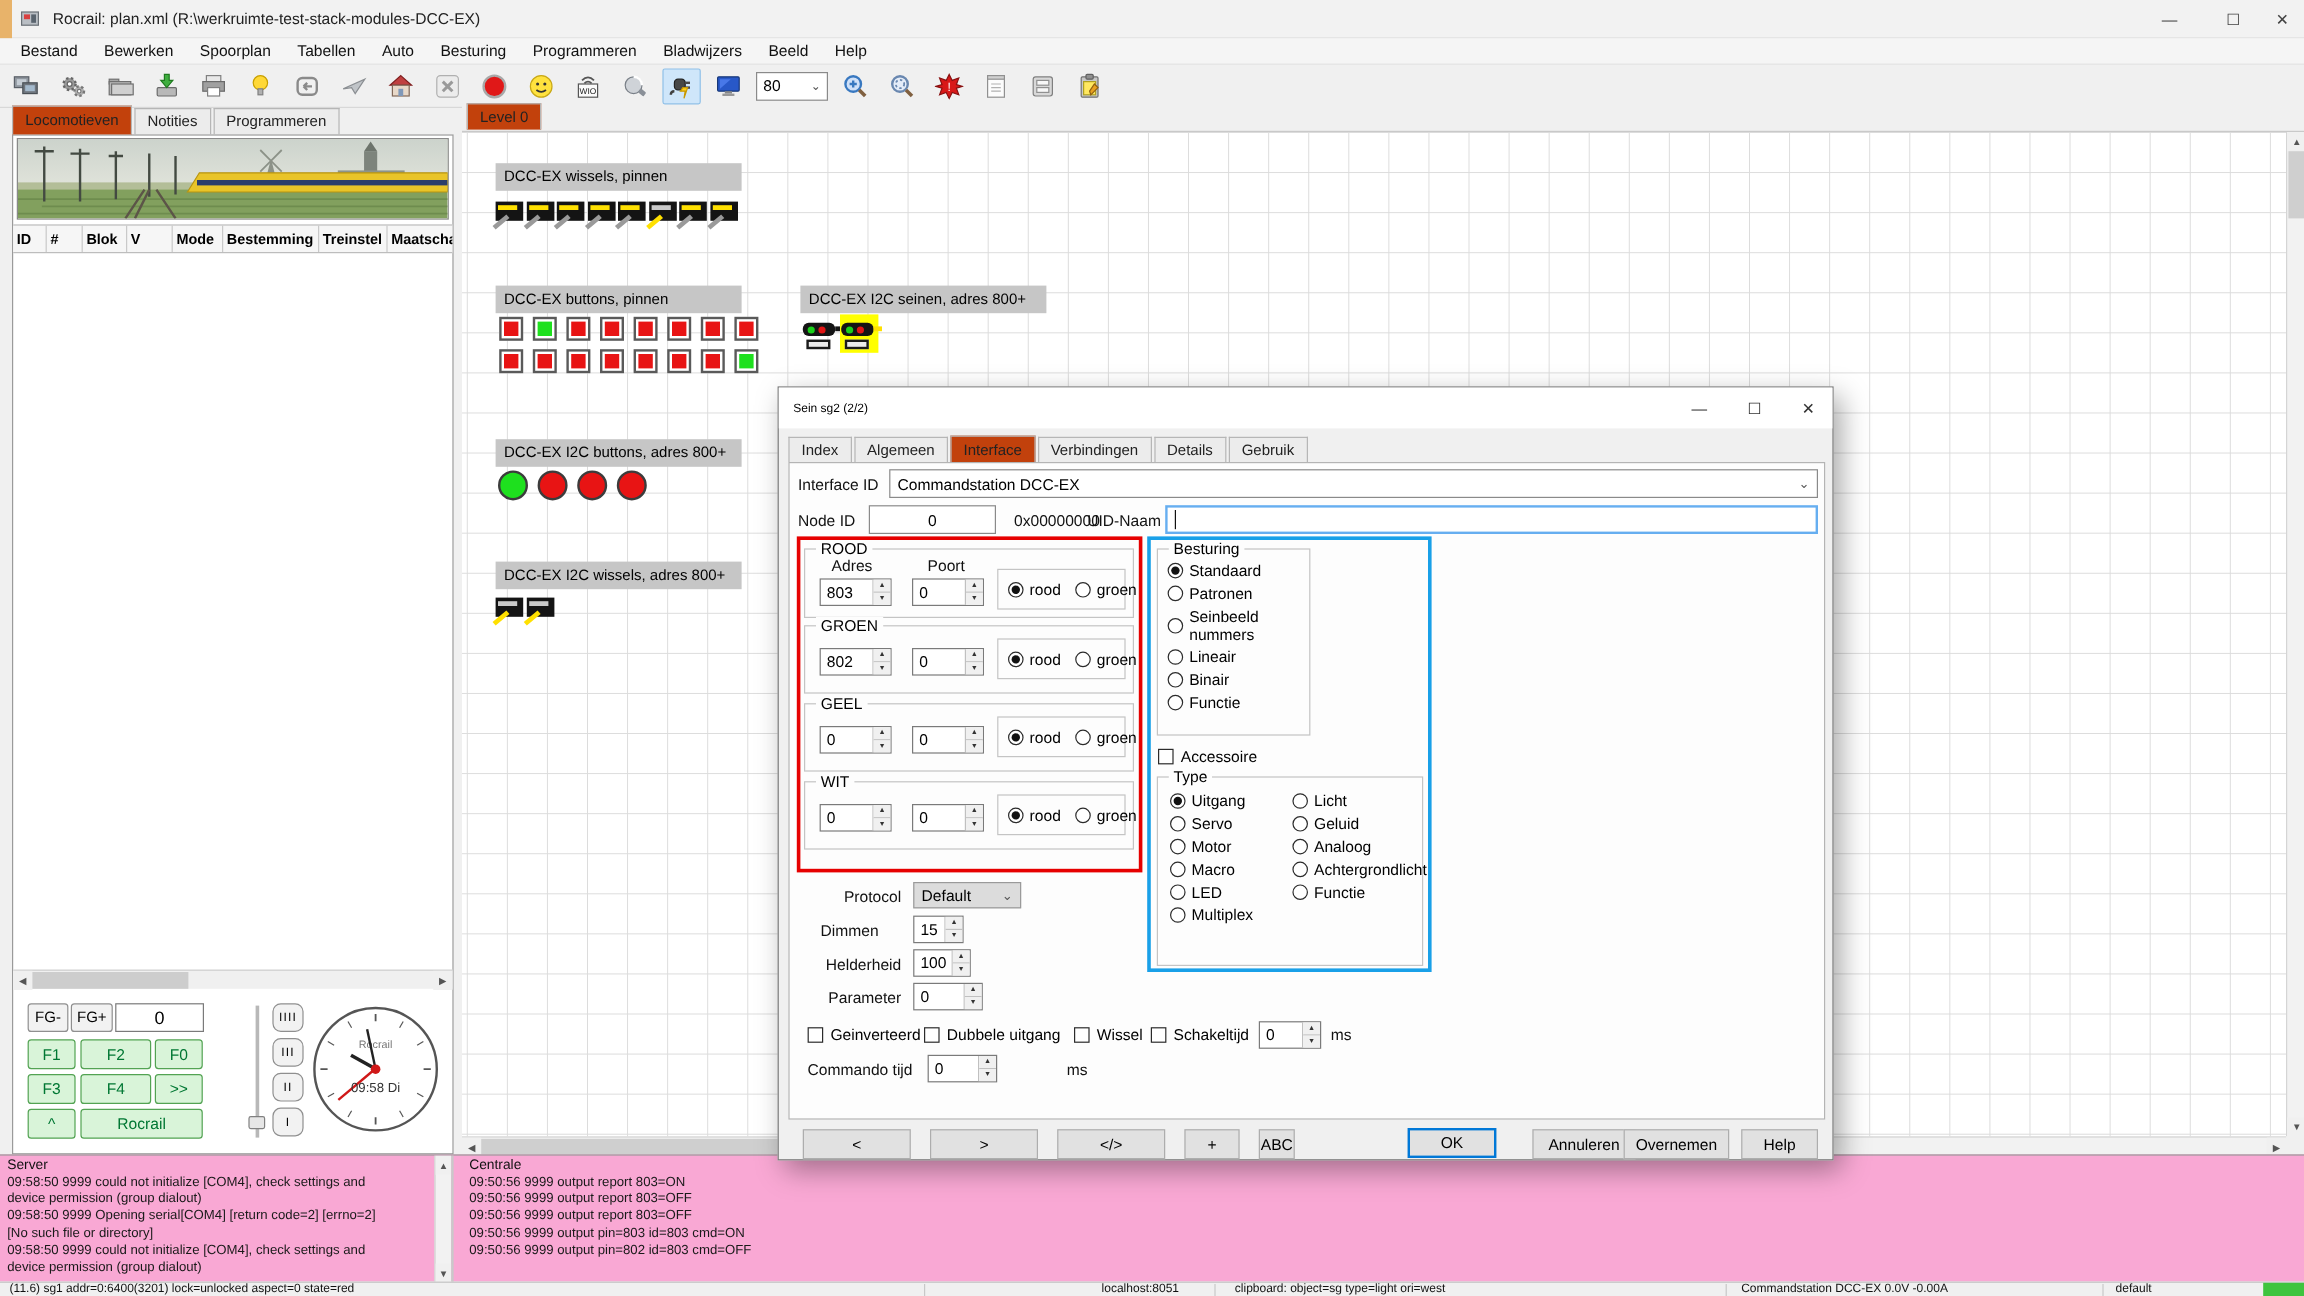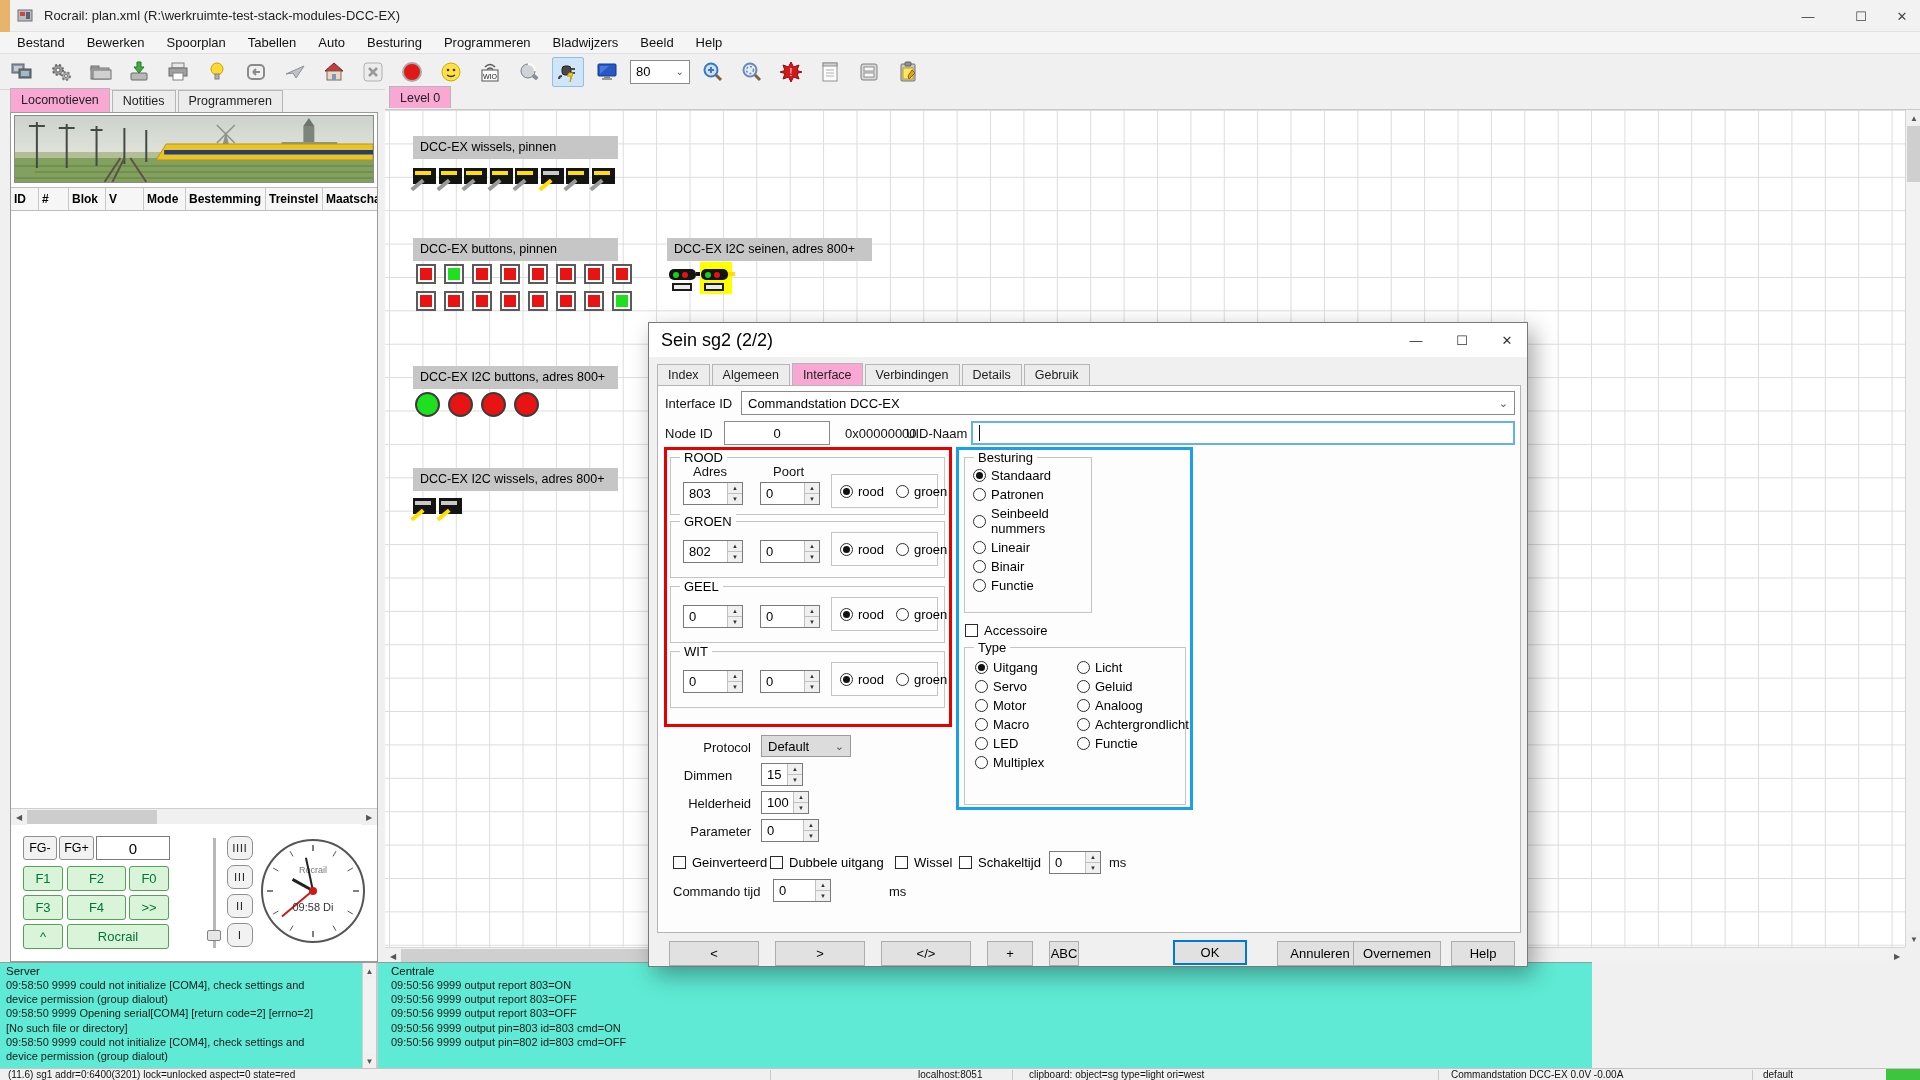"Locomotieven" .tab.active { background: #f9a8d4 -> #c2410c }
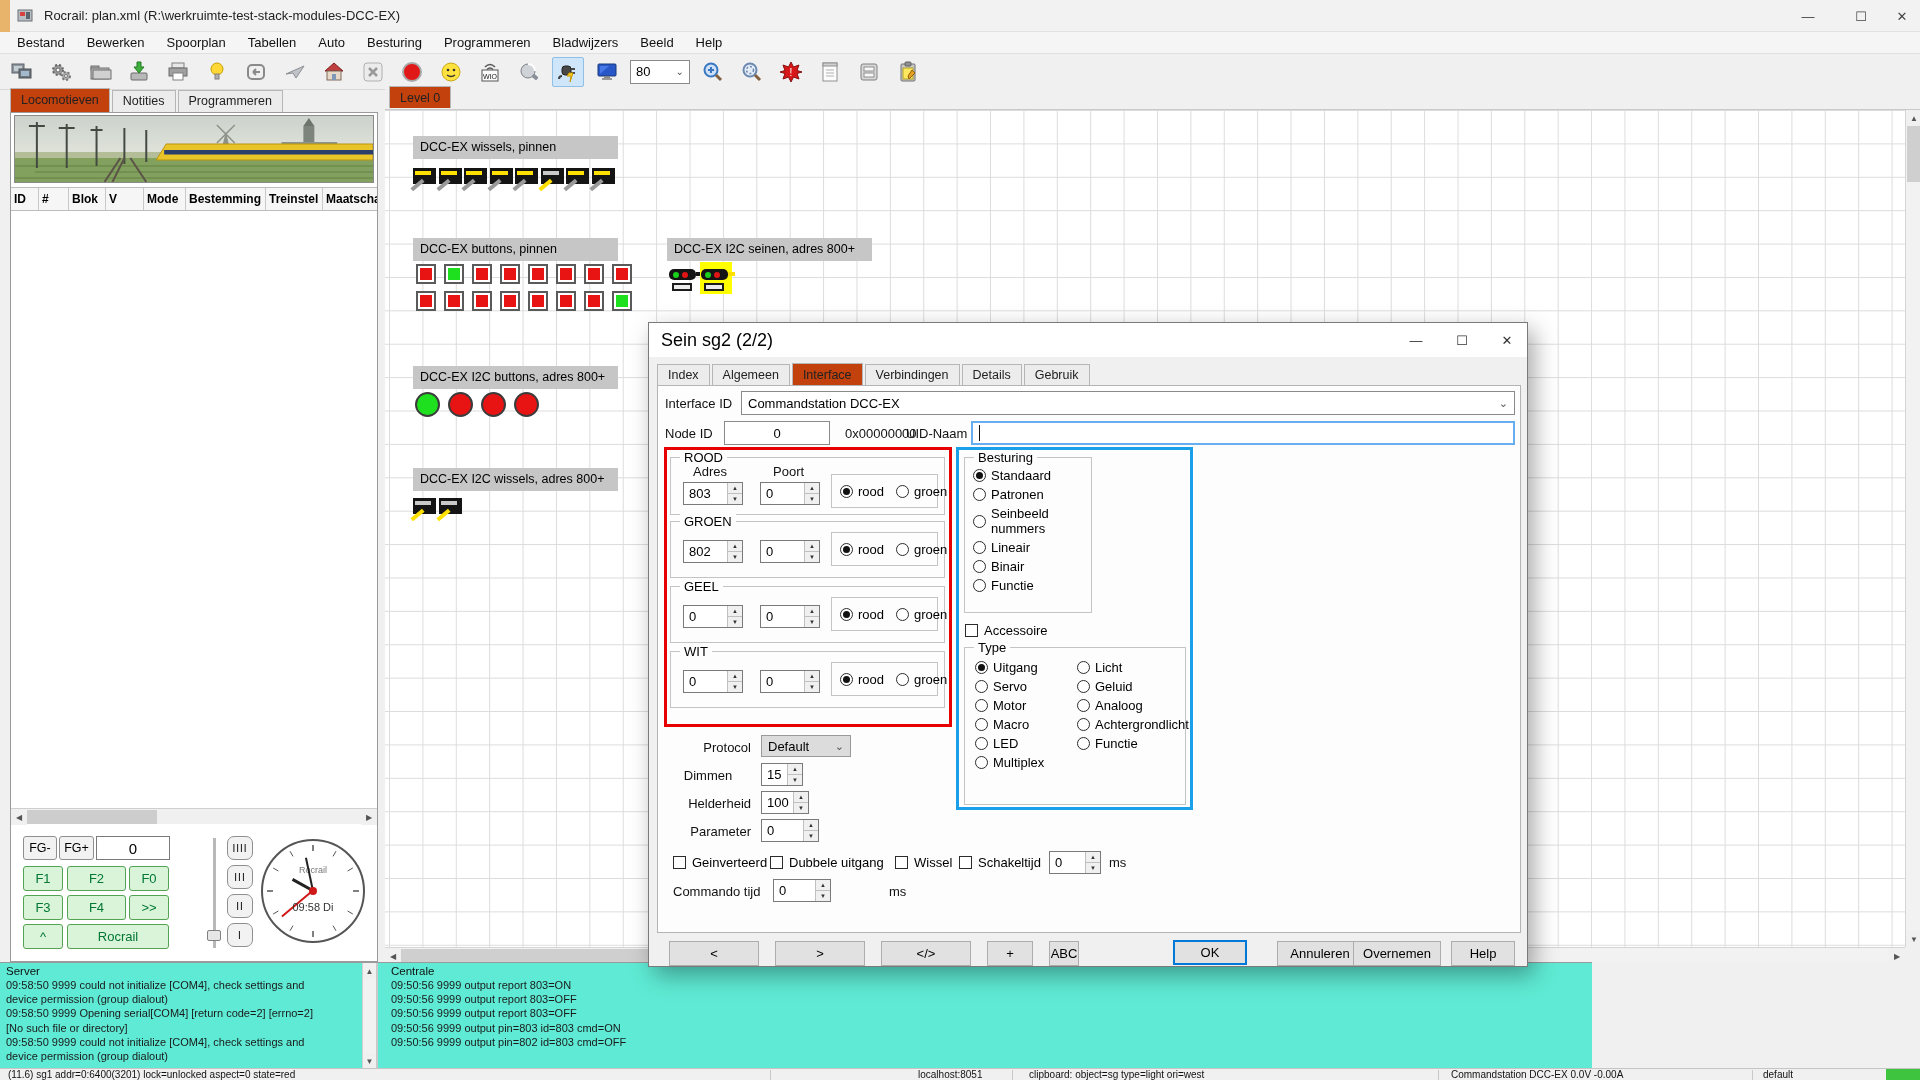"Sein sg2 (2/2)" #dlg-title .txt { font-size: 18px -> 10px }
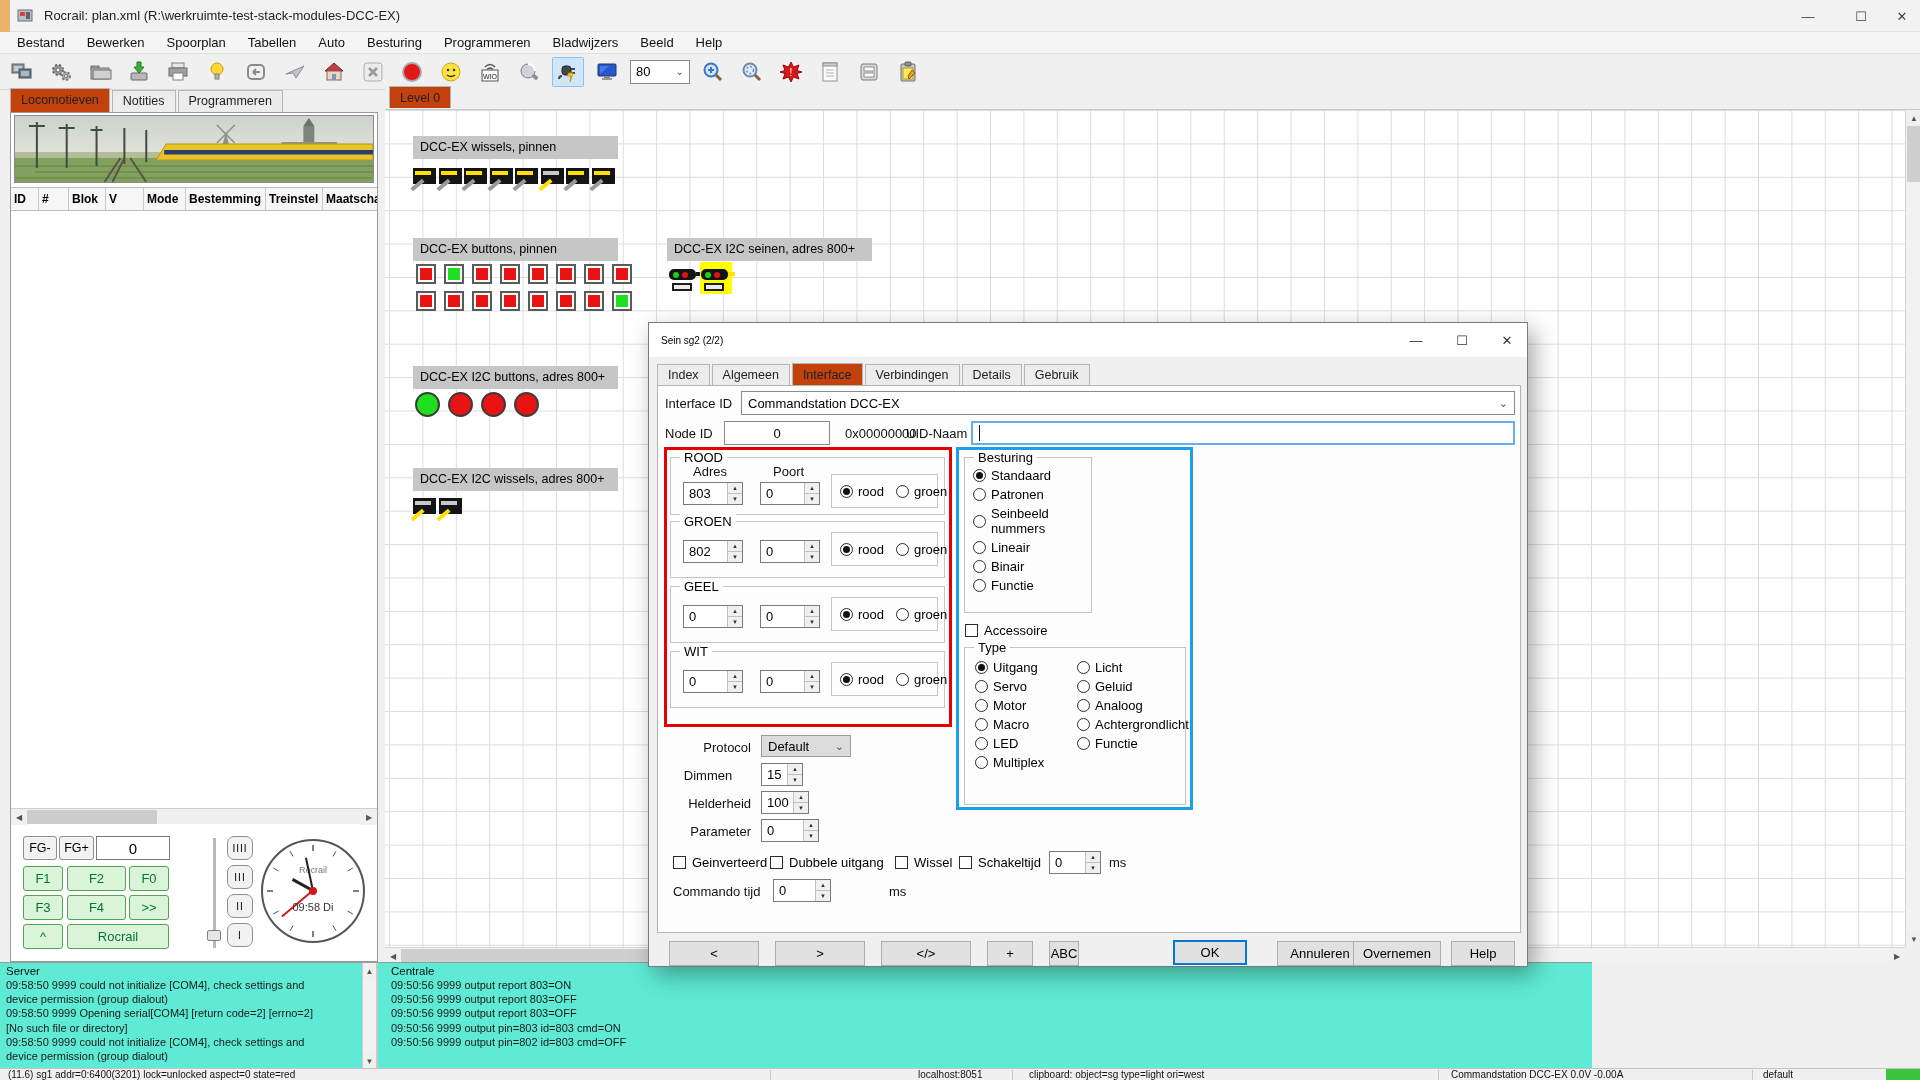"Server" #logs { background: #5eead4 -> #f9a8d4; width: 1592px -> 1920px }
